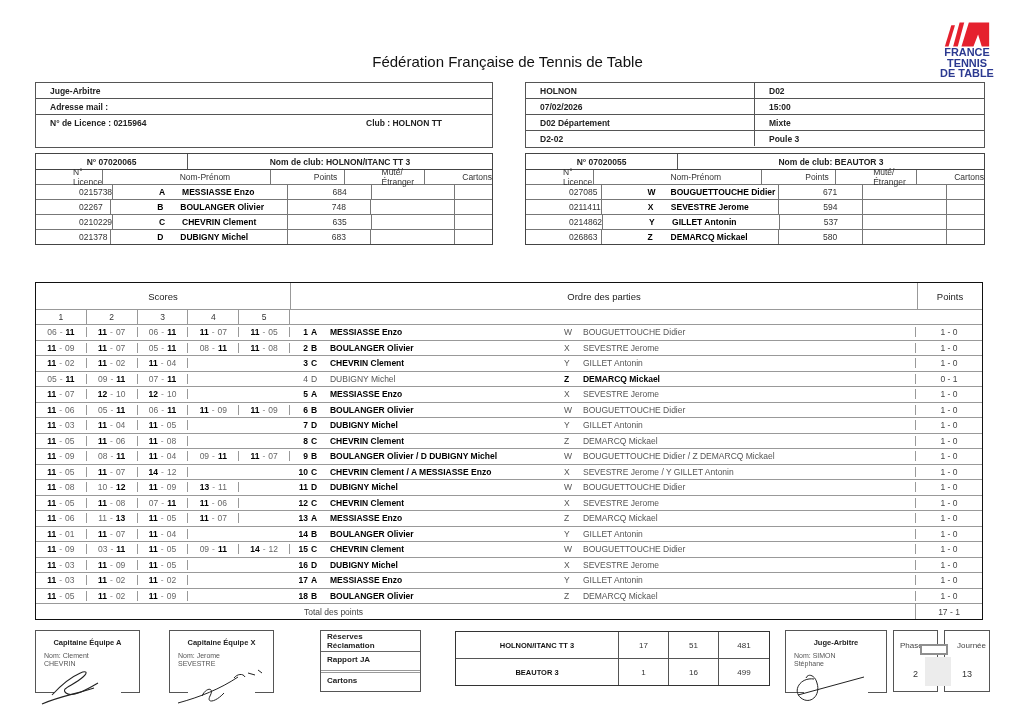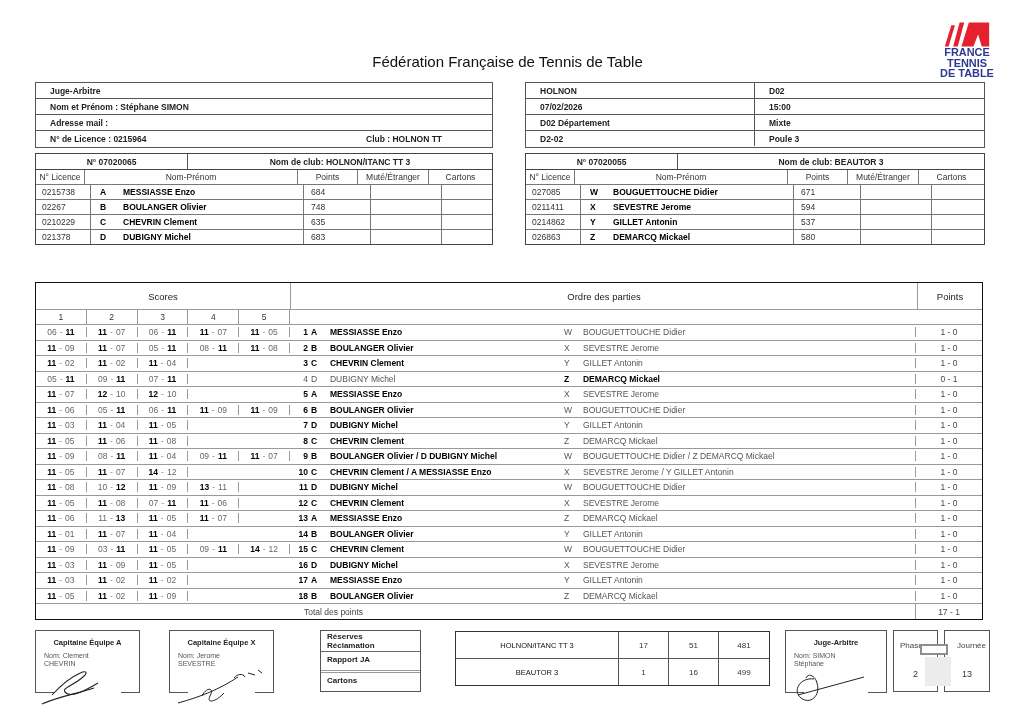"Nom et Prénom : Stéphane" div.irow { html: <div> <span>Nom et Prénom : Stéphane SIMON</span> </div> -> none }
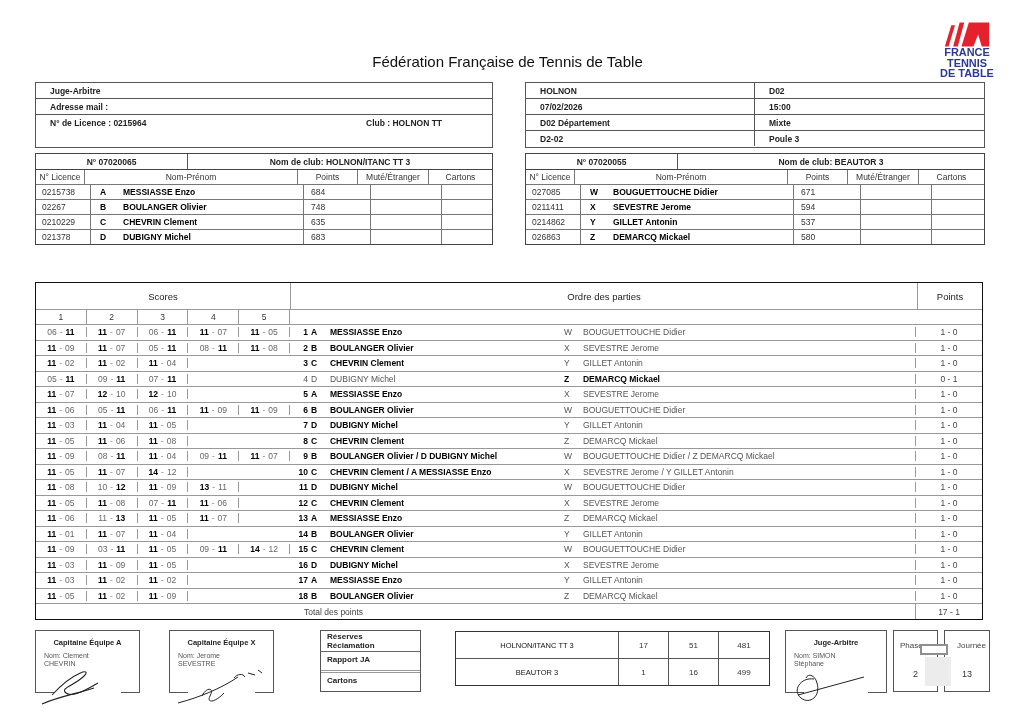"N° Licence" .tc { margin-left: none -> 37px }
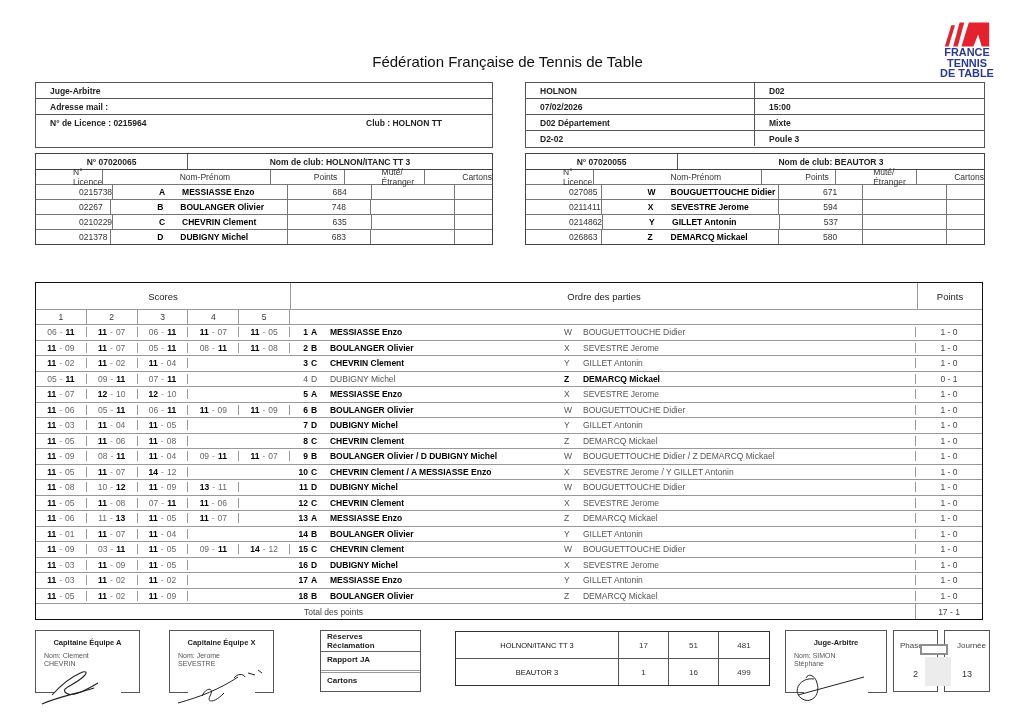"HOLNON/ITANC TT 3" .to-team { font-weight: normal -> bold }
